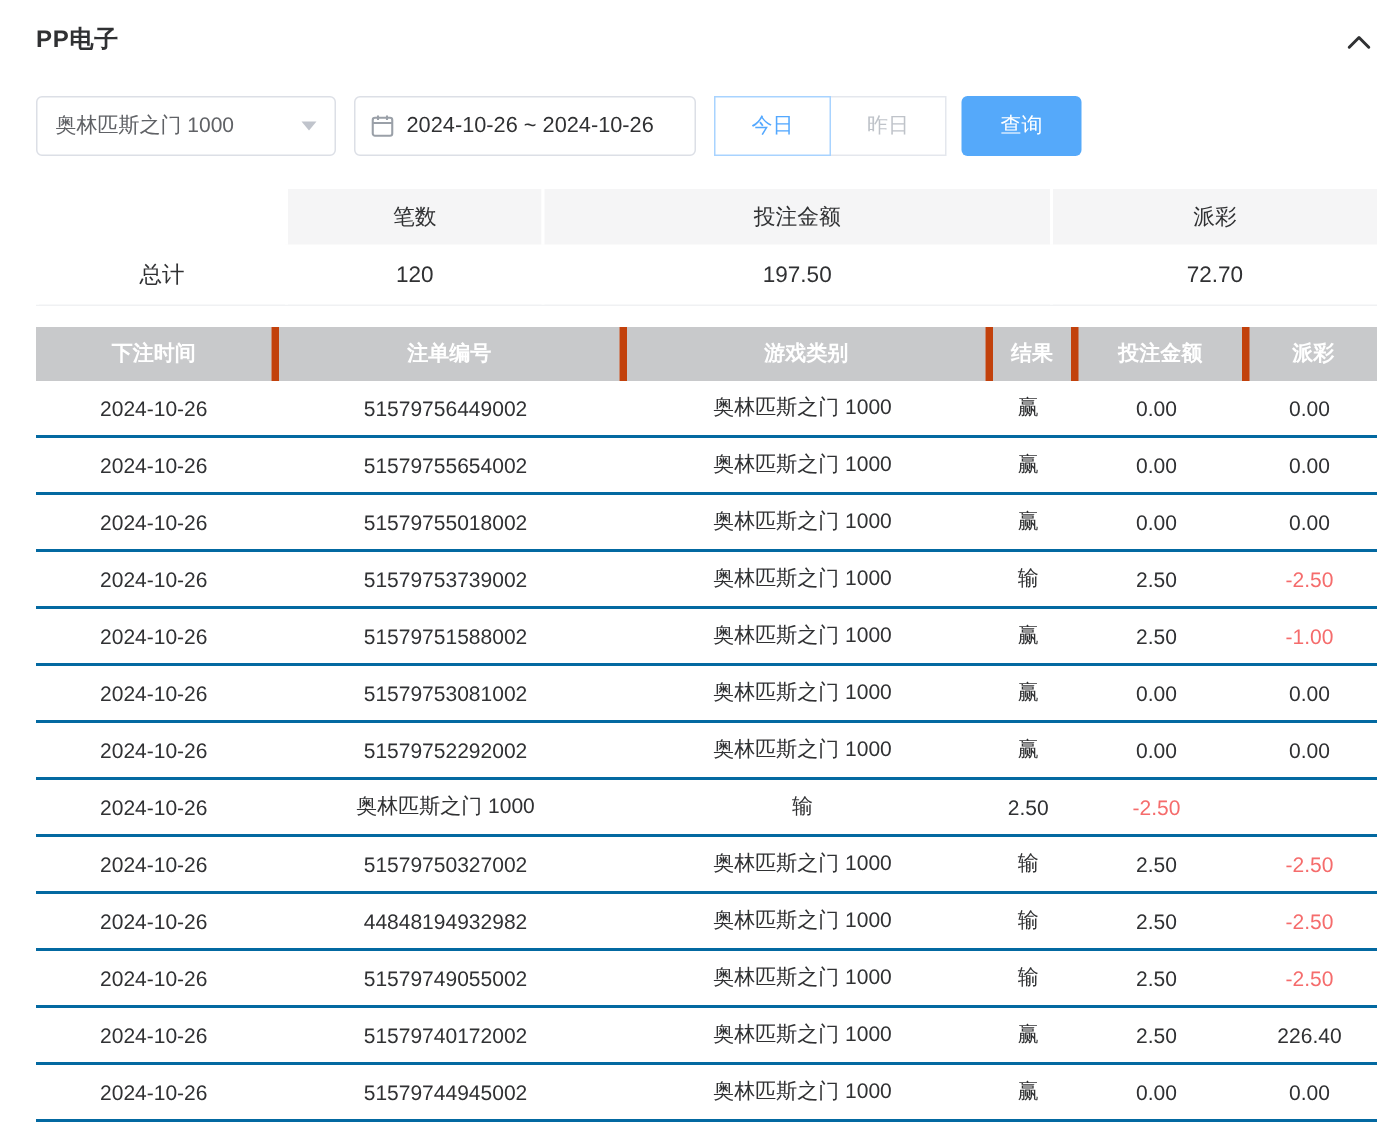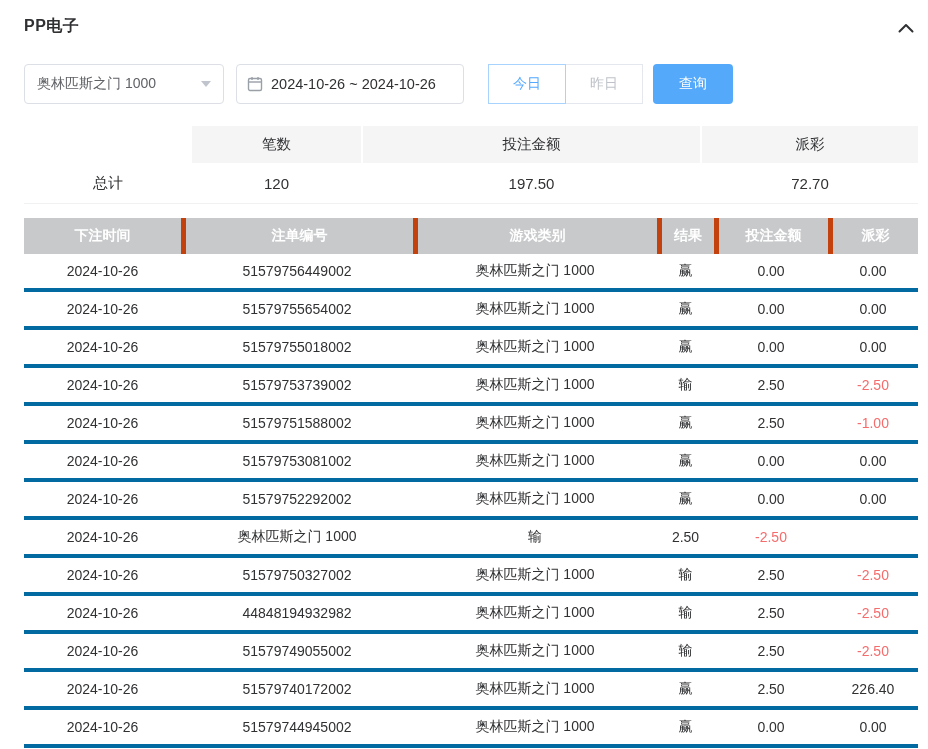"今日" .quick-btn:first-child { margin-left: 12px -> 0 }
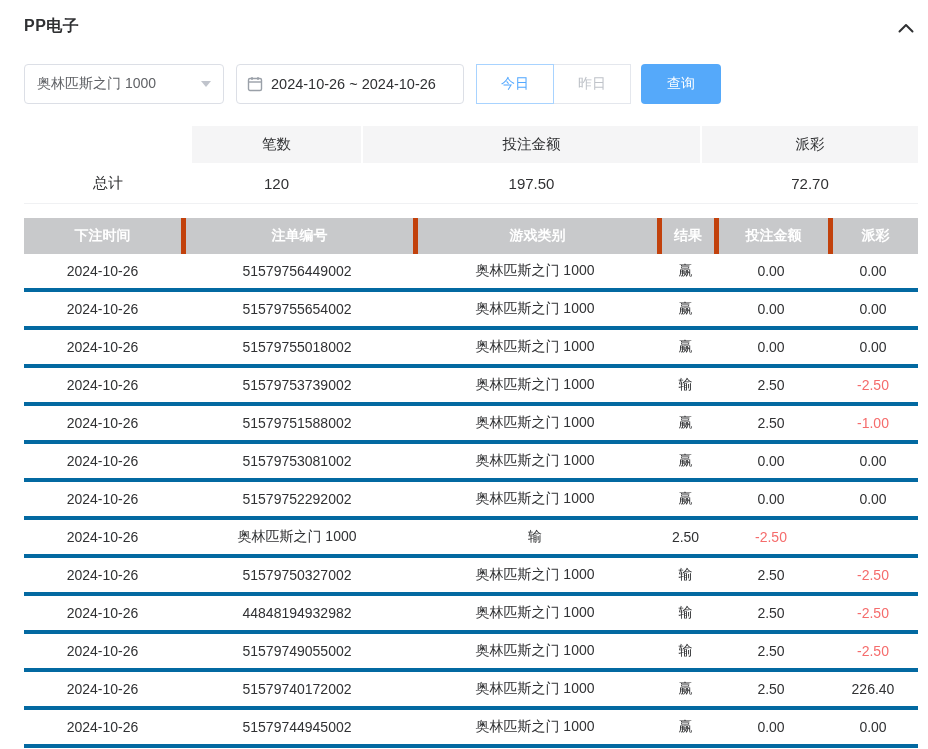"2024-10-26" .trow { border-bottom: 4px solid #0369a1 -> 2px solid #0369a1 }
